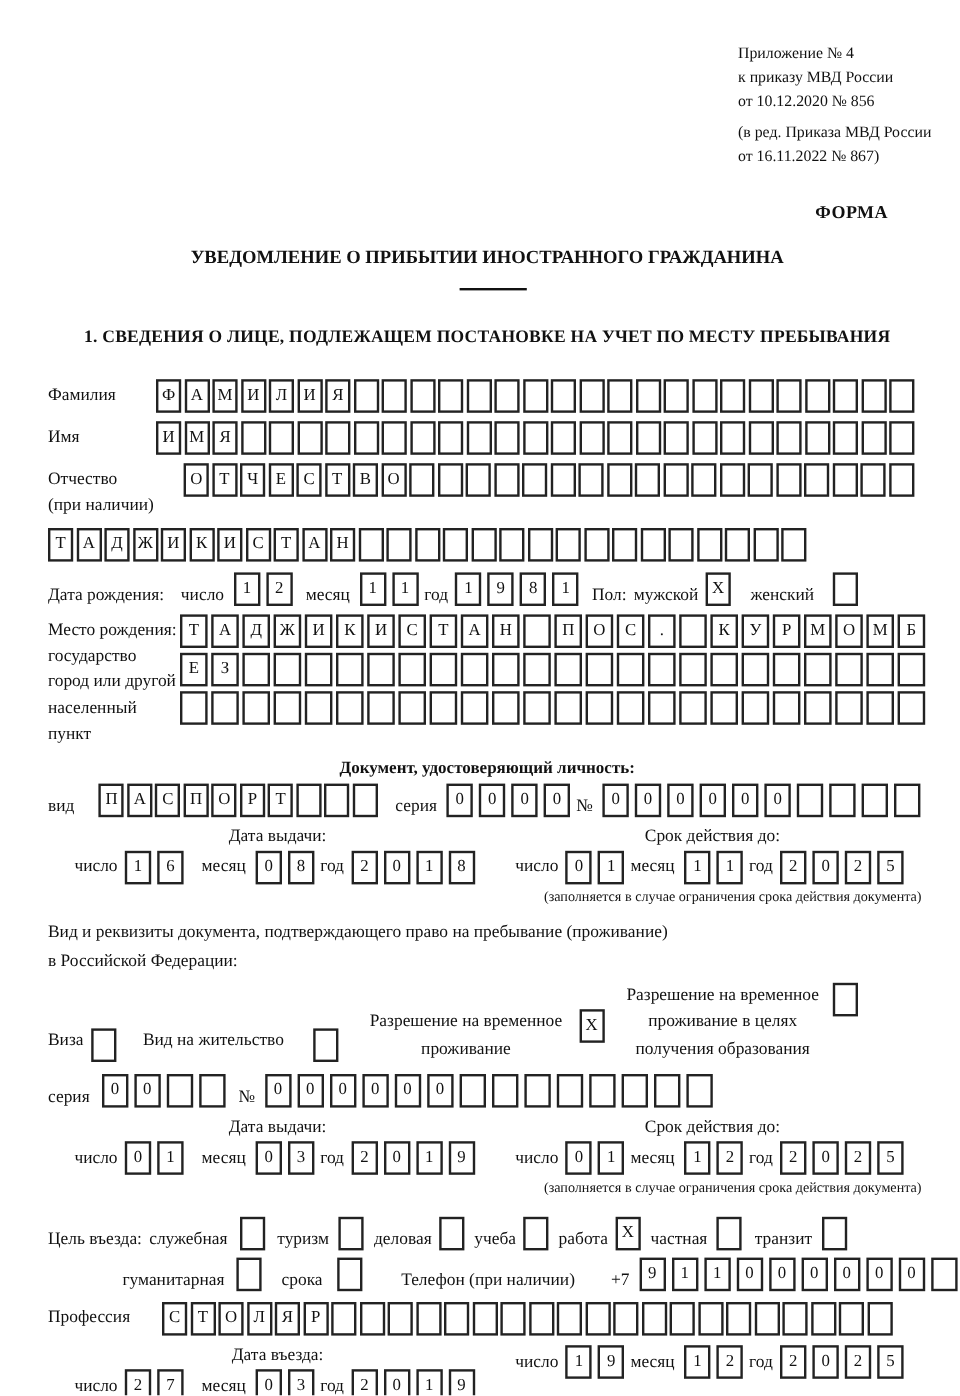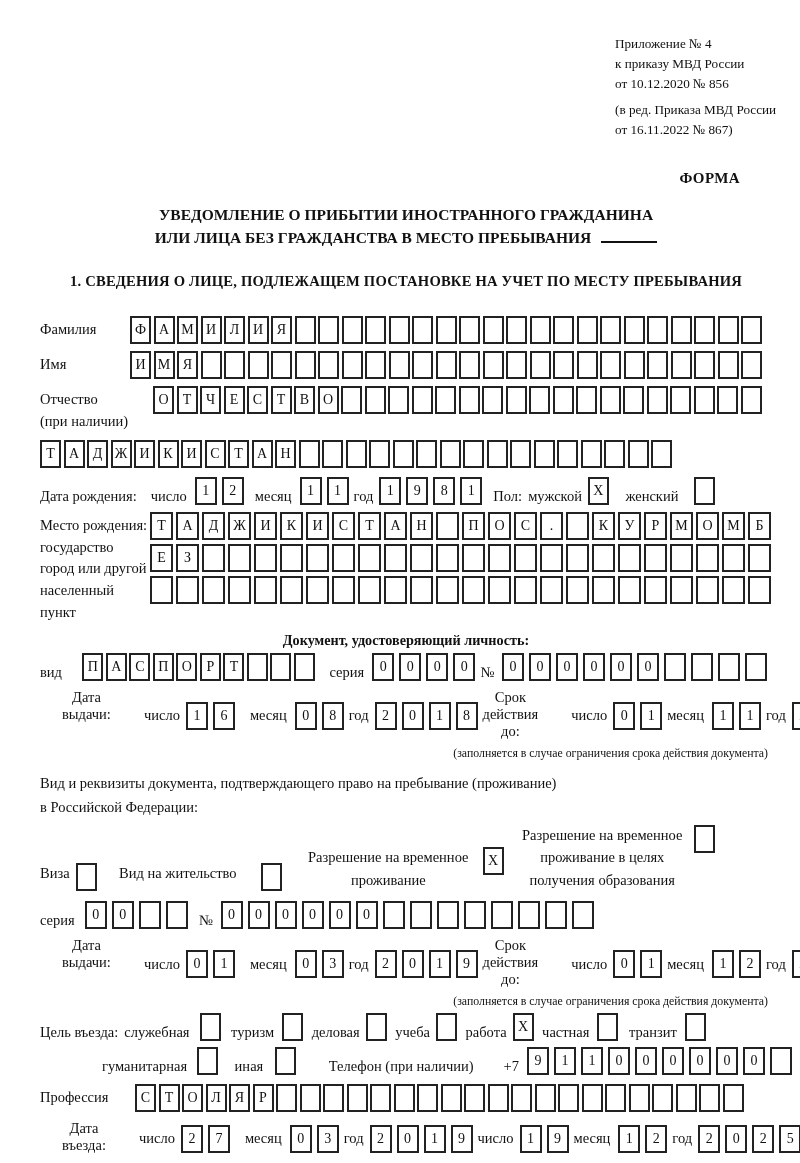"ИЛИ ЛИЦА БЕЗ ГРАЖДАНСТВА В" span { html: <span>ИЛИ ЛИЦА БЕЗ ГРАЖДАНСТВА В МЕСТО ПРЕБЫВАНИЯ</span> -> none }
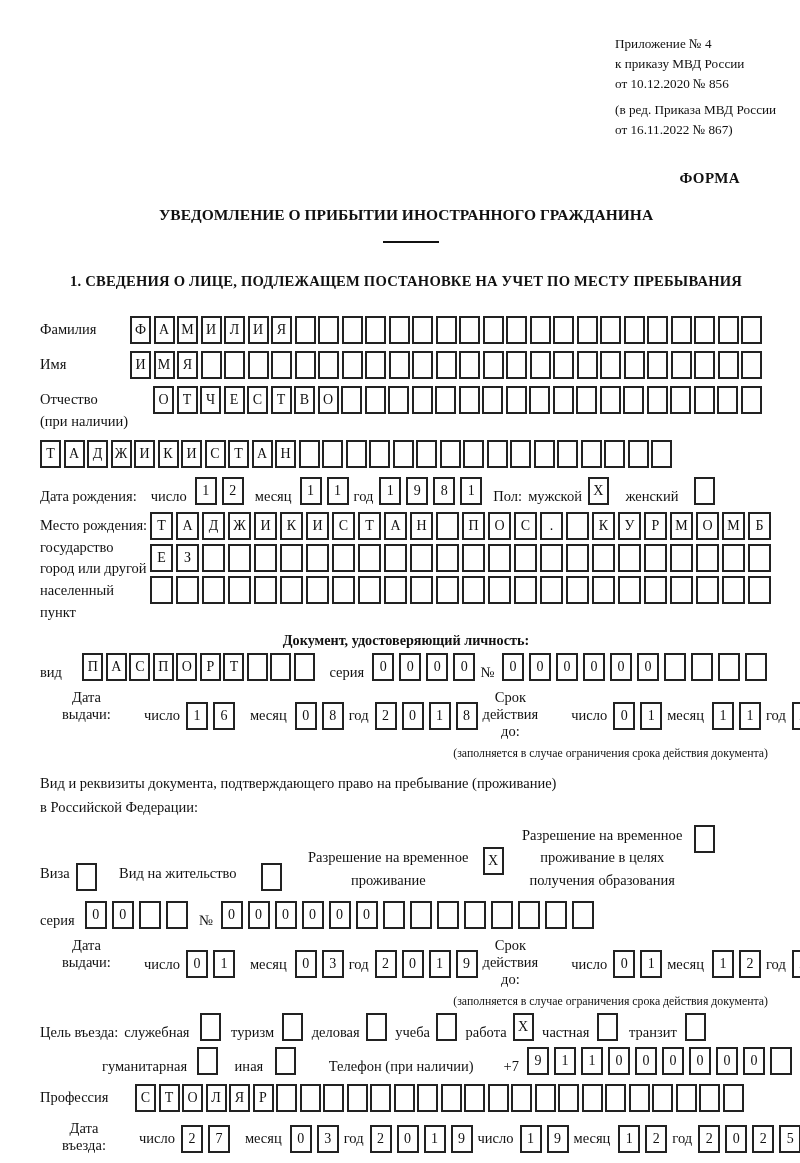"Дата выдачи:" .dg { flex-direction: row -> column; gap: 33px -> none }
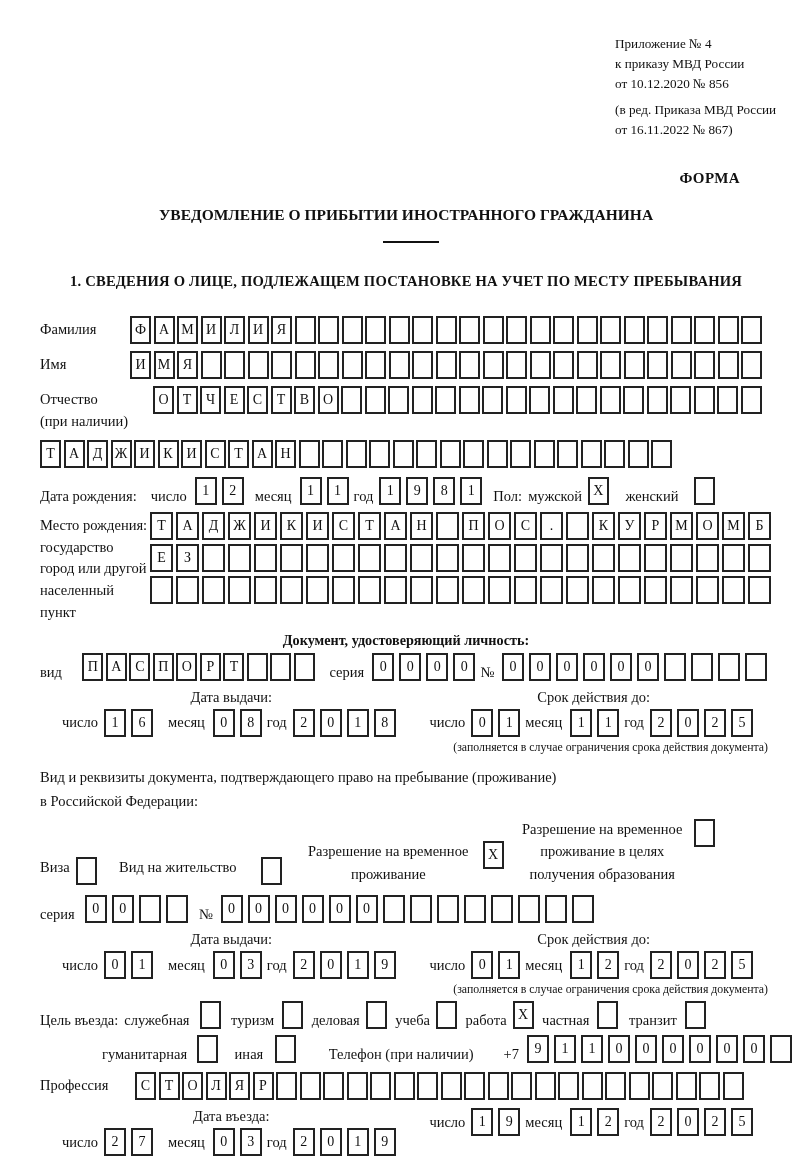"Цель въезда:" div.inline { margin-top: 4px -> 17px }
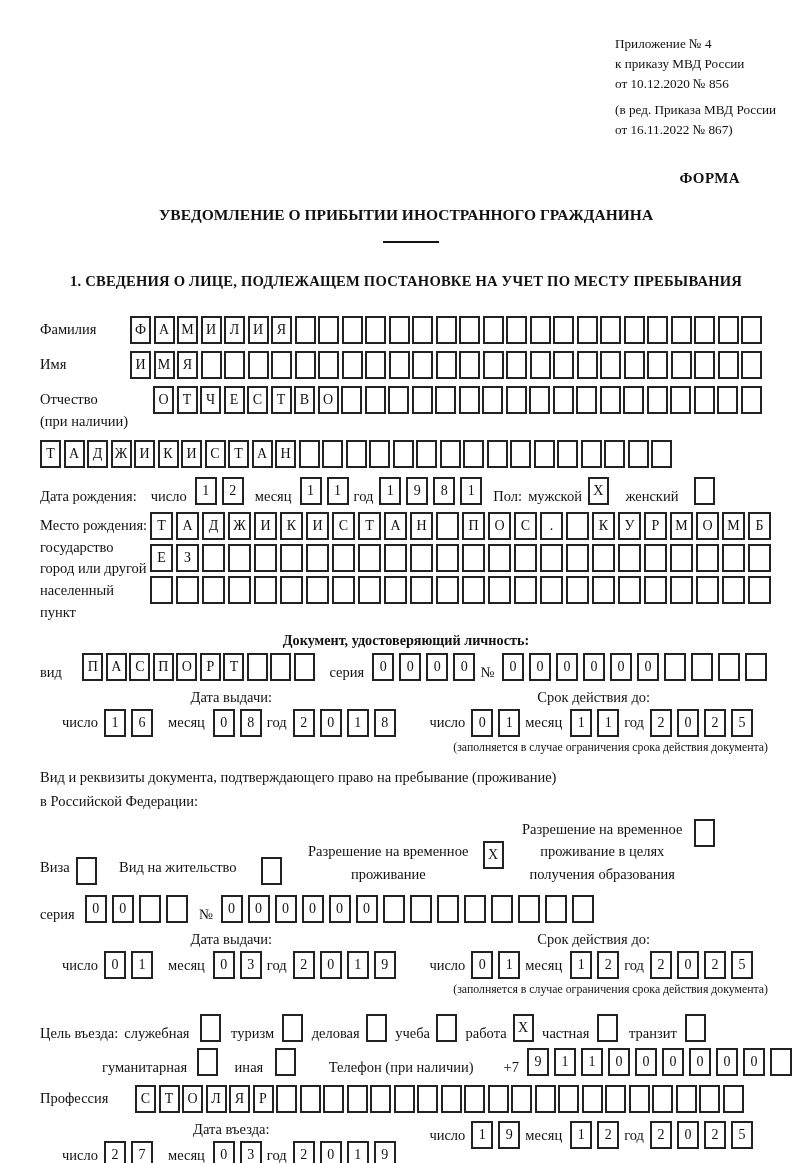"иная" span.lbl { text: иная -> срока }
